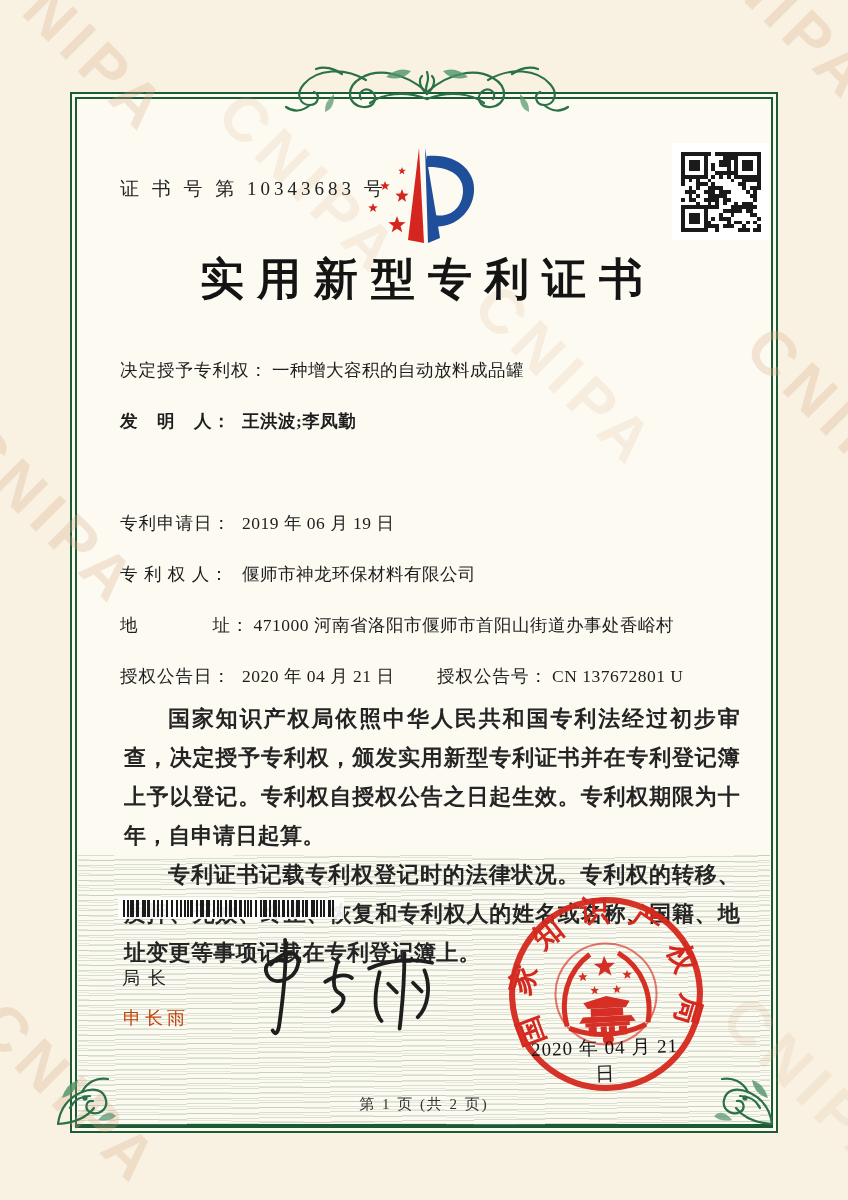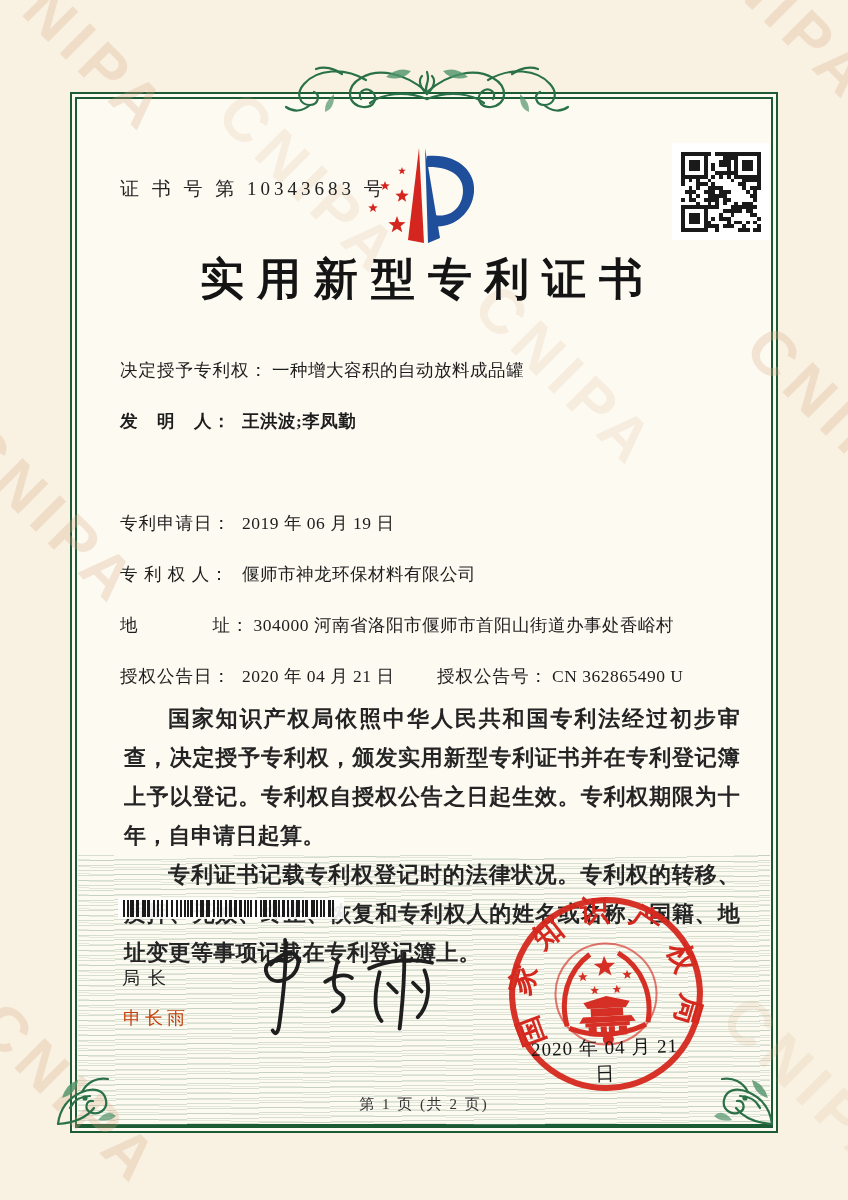"304000 河南省洛阳市偃师市首阳山街道办事处香峪村" span.val { text: 304000 -> 471000 }
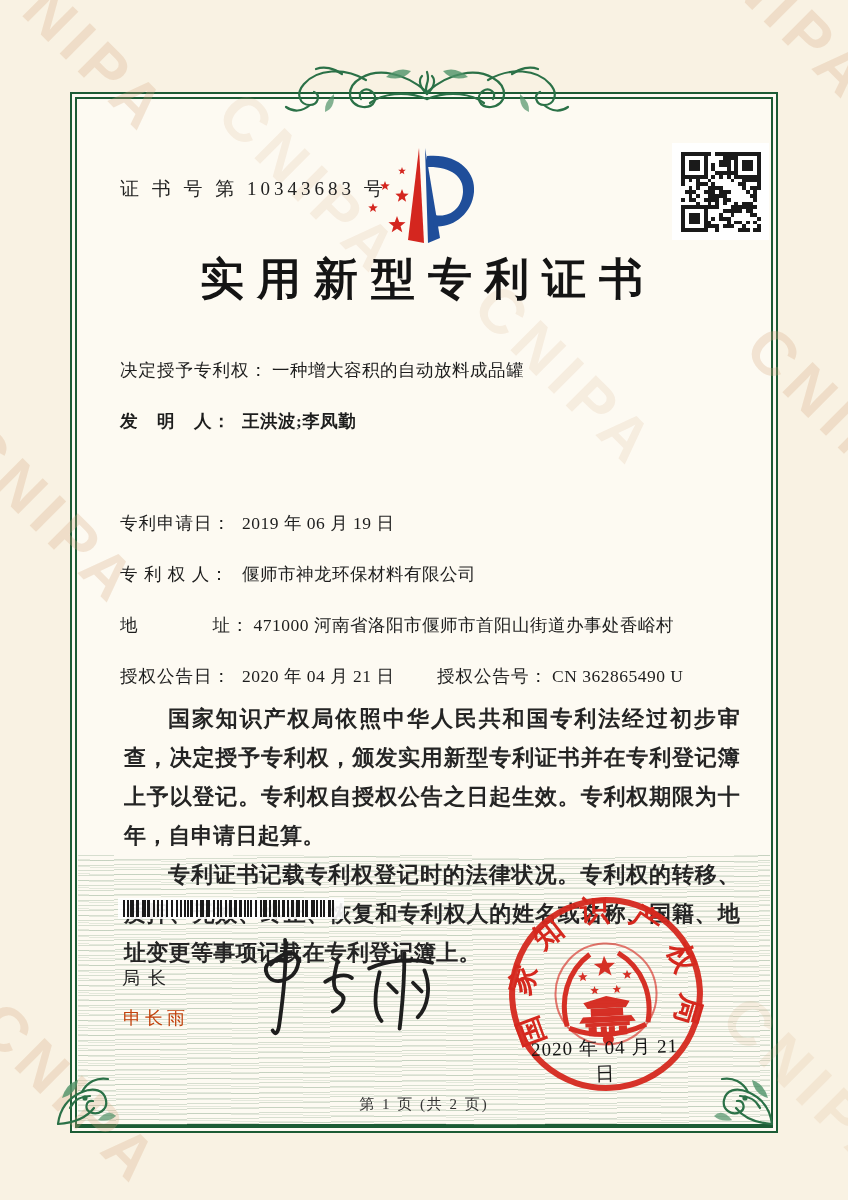"CN 362865490 U" span.val { text: 362865490 -> 137672801 }
